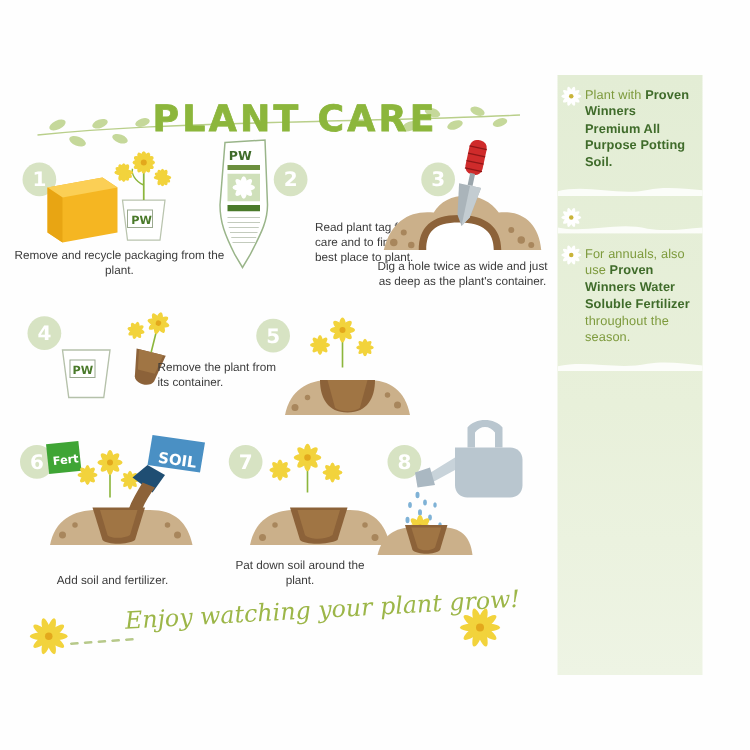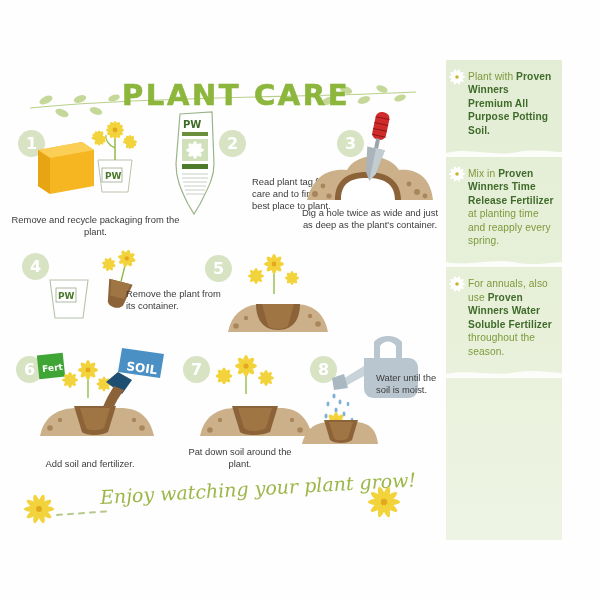"Mix in Proven Winners Time" div.tip-text { html: <div> <span>Mix in </span> <span>Proven Winners Time Release Fertilizer</span> <span> at planting time and reapply every spring.</span> </div> -> none }
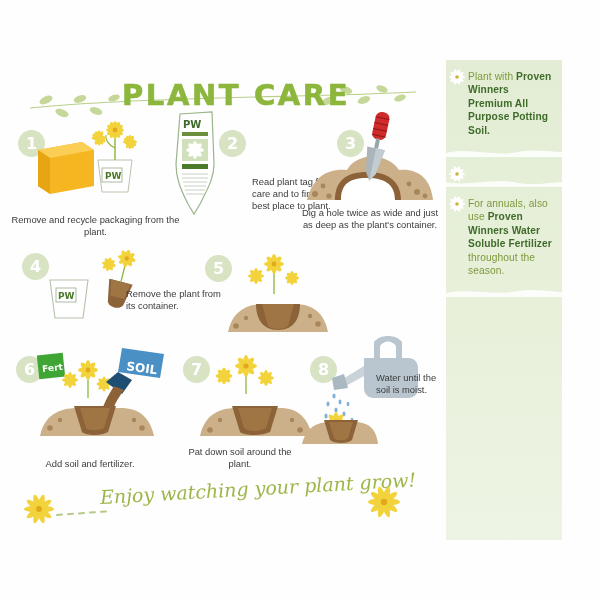"Remove and recycle packaging from" div.step-text { top: 214px -> 198px }
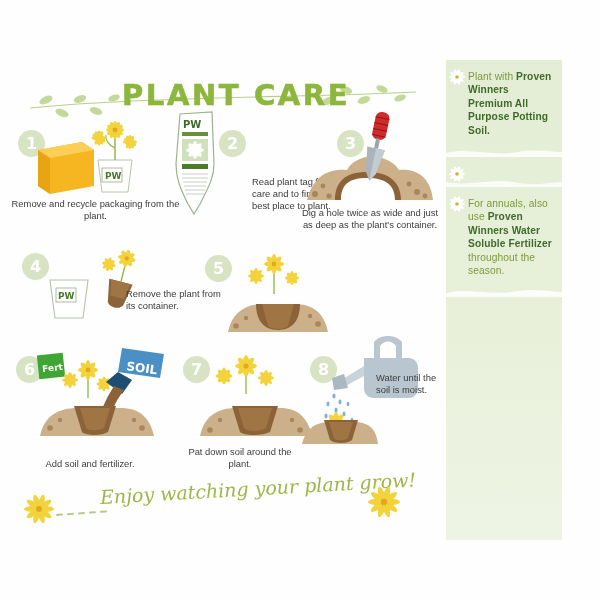"Water until the soil is" div.step-text { html: <div>Water until the soil is moist.</div> -> none }
